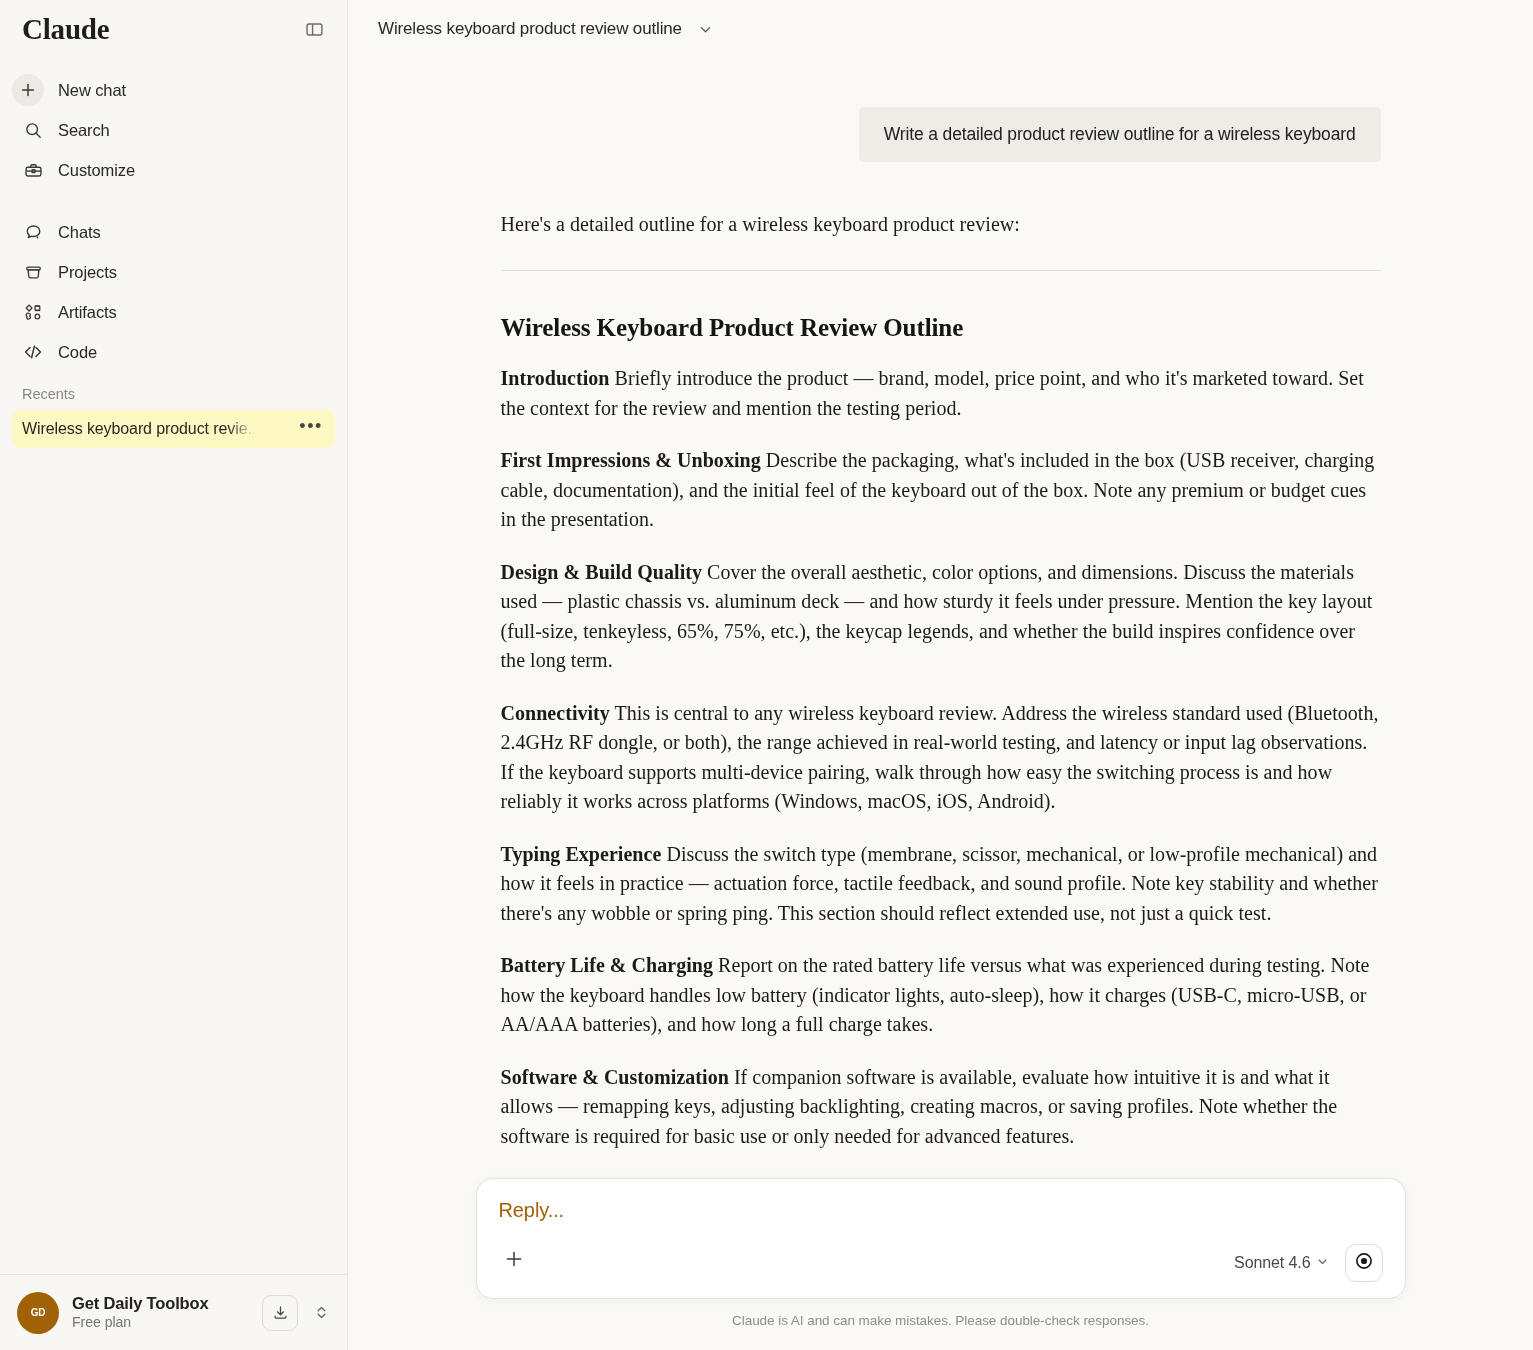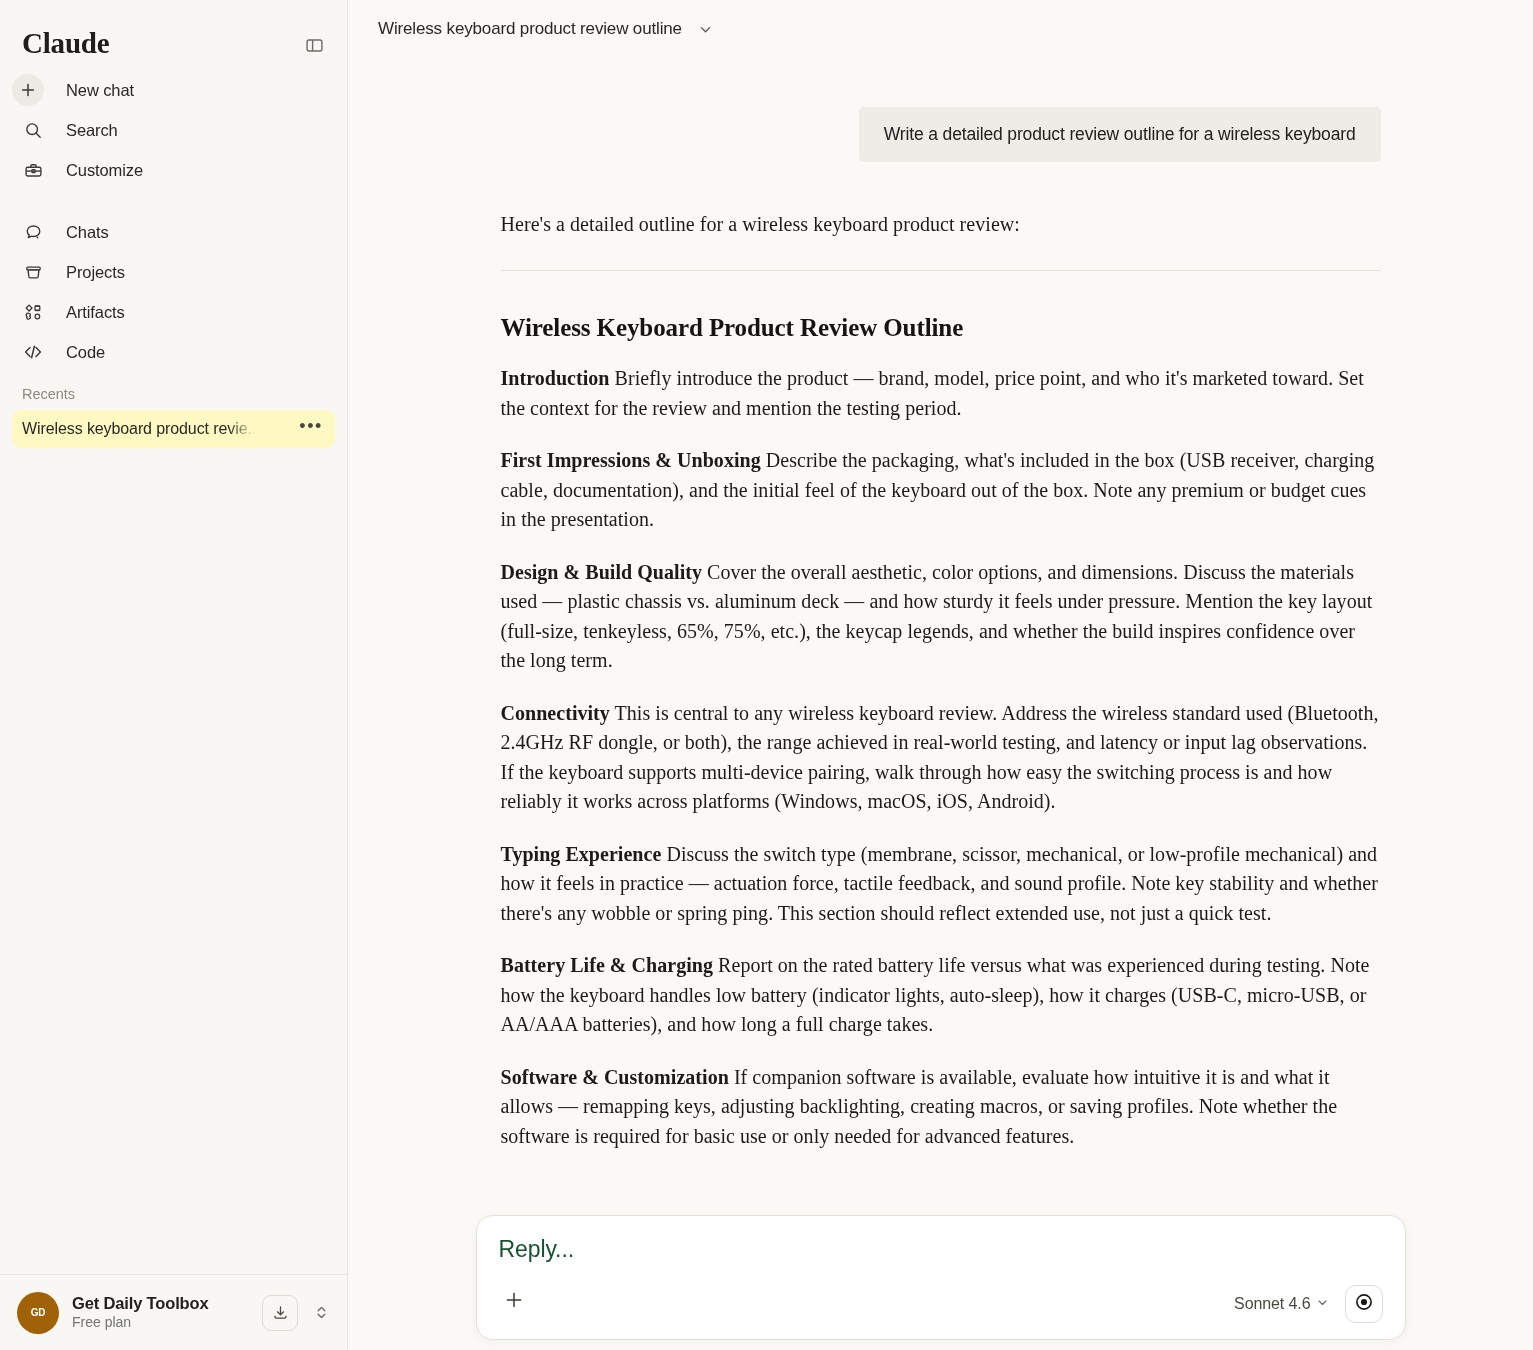"Claude" .sb-head { align-items: flex-end -> center }
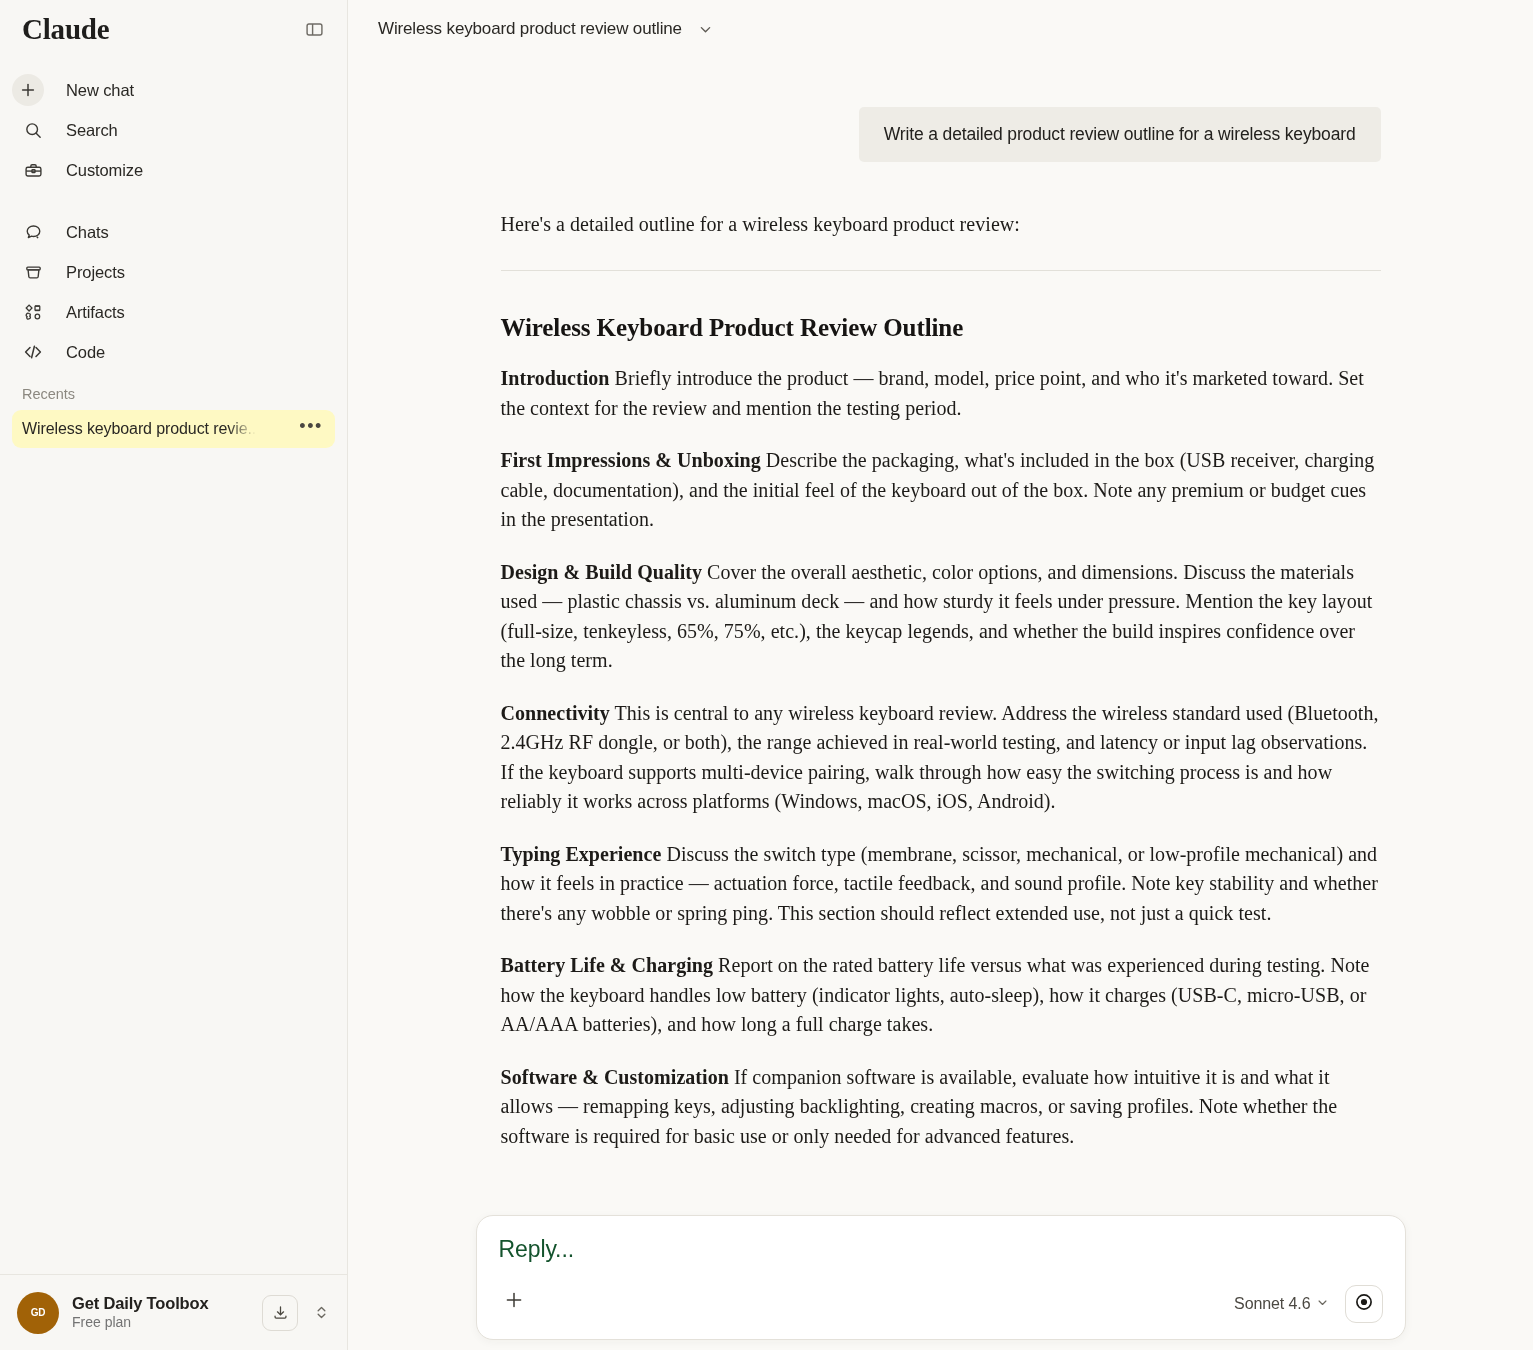"Search" .nav-item { gap: 22px -> 14px }
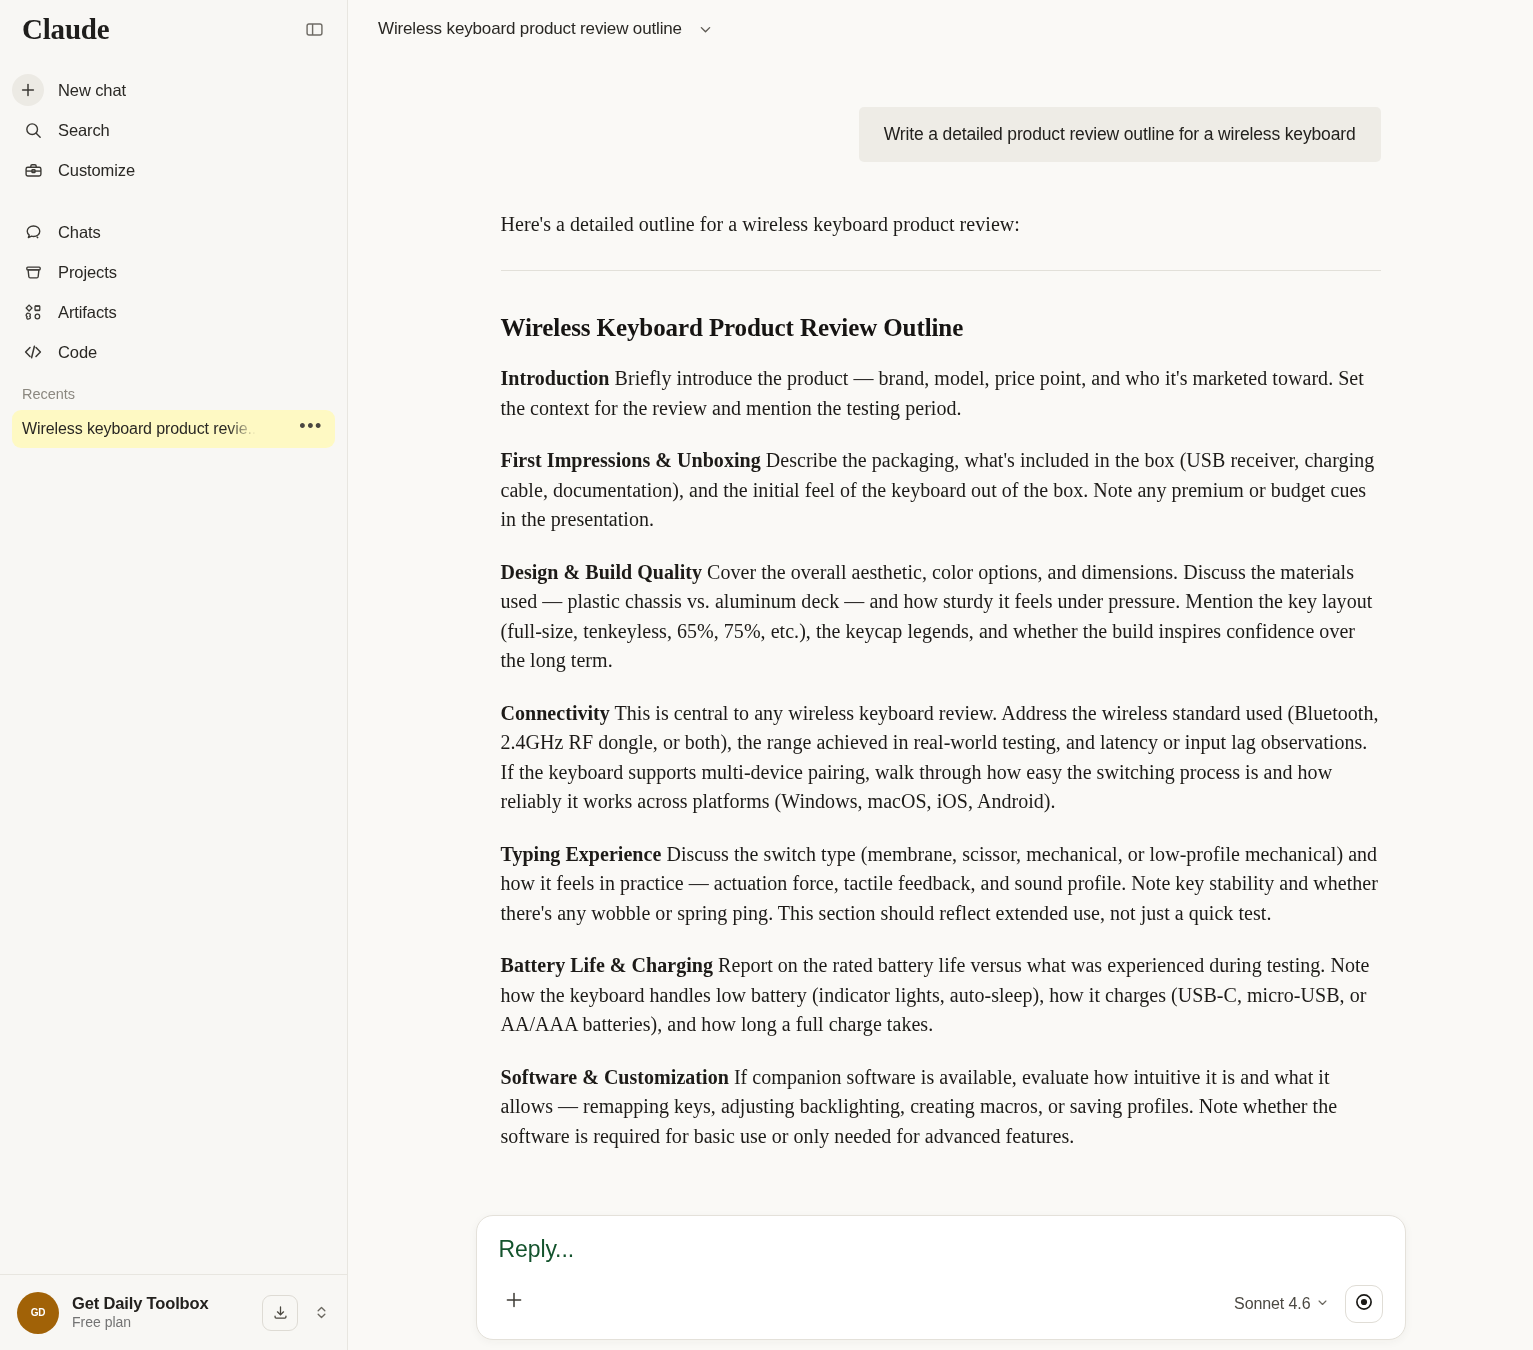"Reply..." .reply-placeholder { color: #14532d -> #a16207; font-size: 23px -> 20px }
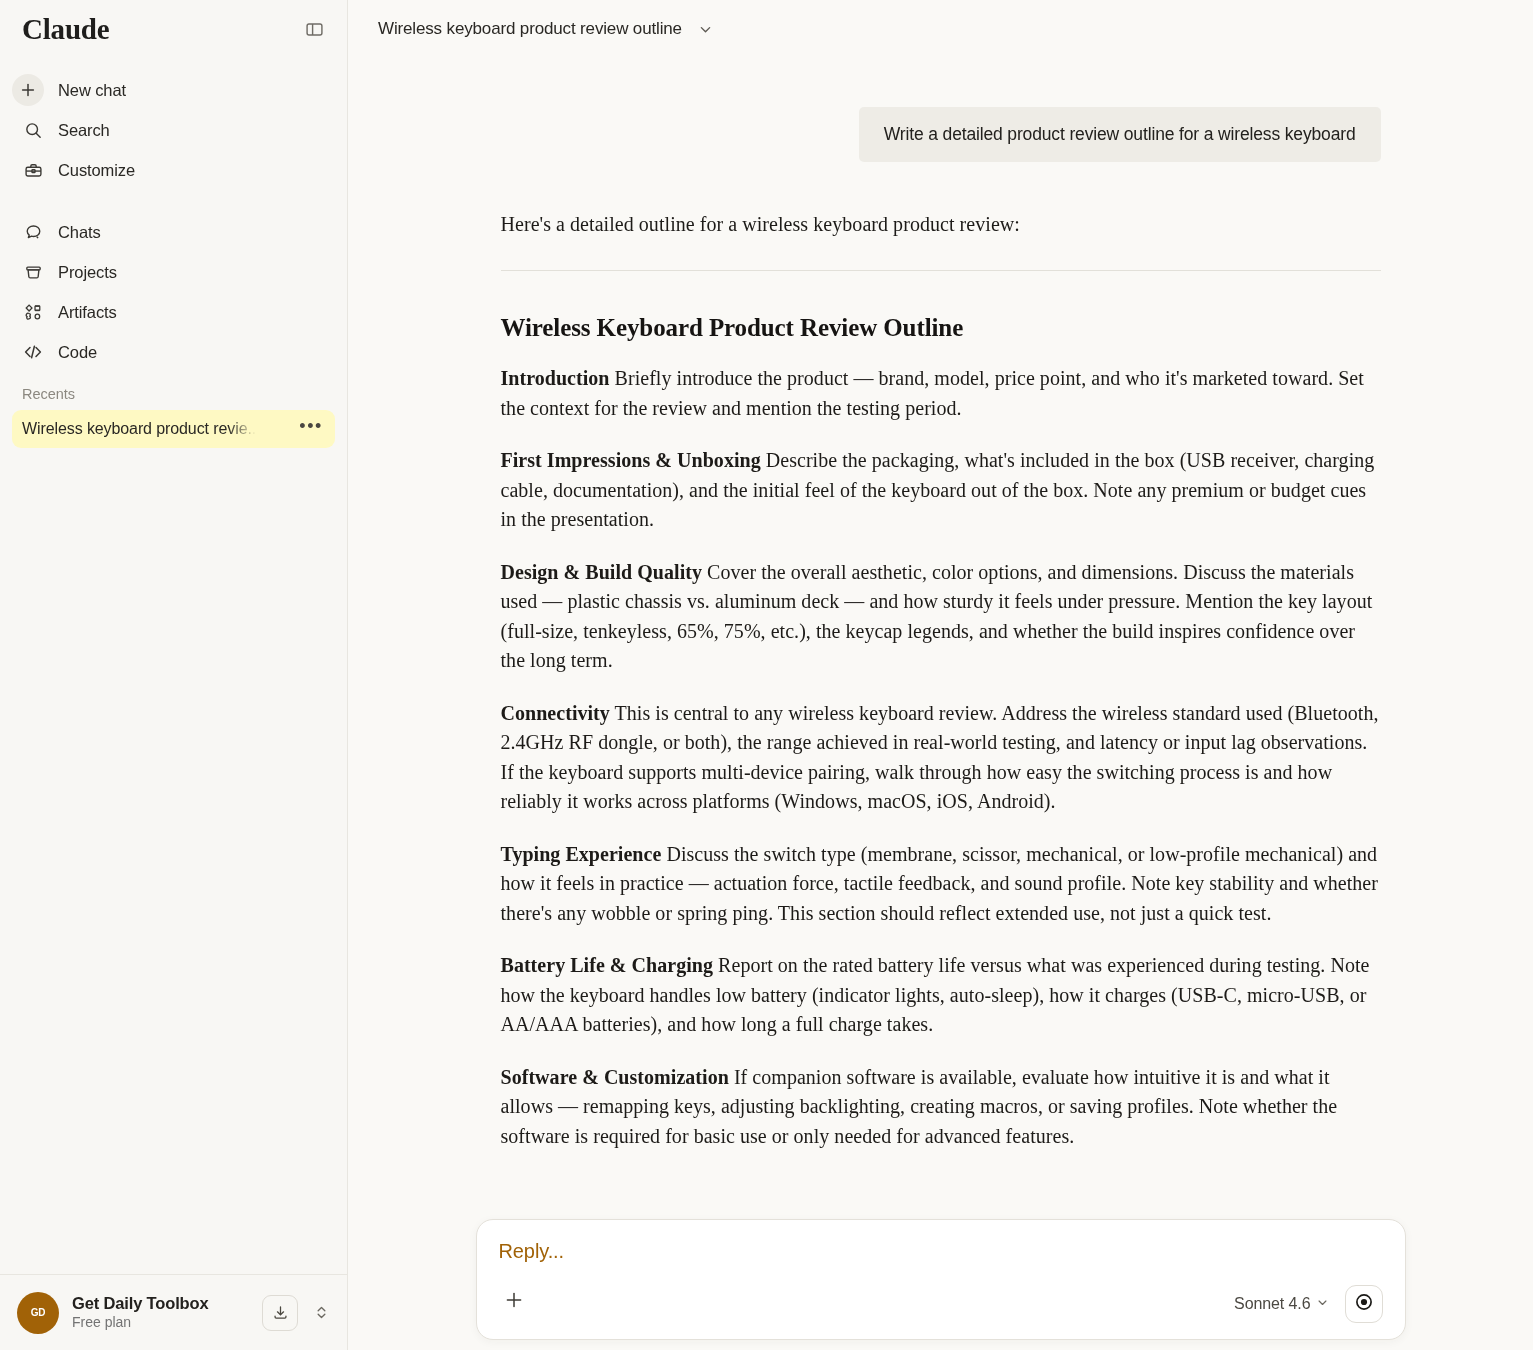"Claude is AI and can" div.disclaimer { html: none -> <div>Claude is AI and can make mistakes. Please double-check responses.</div> }
